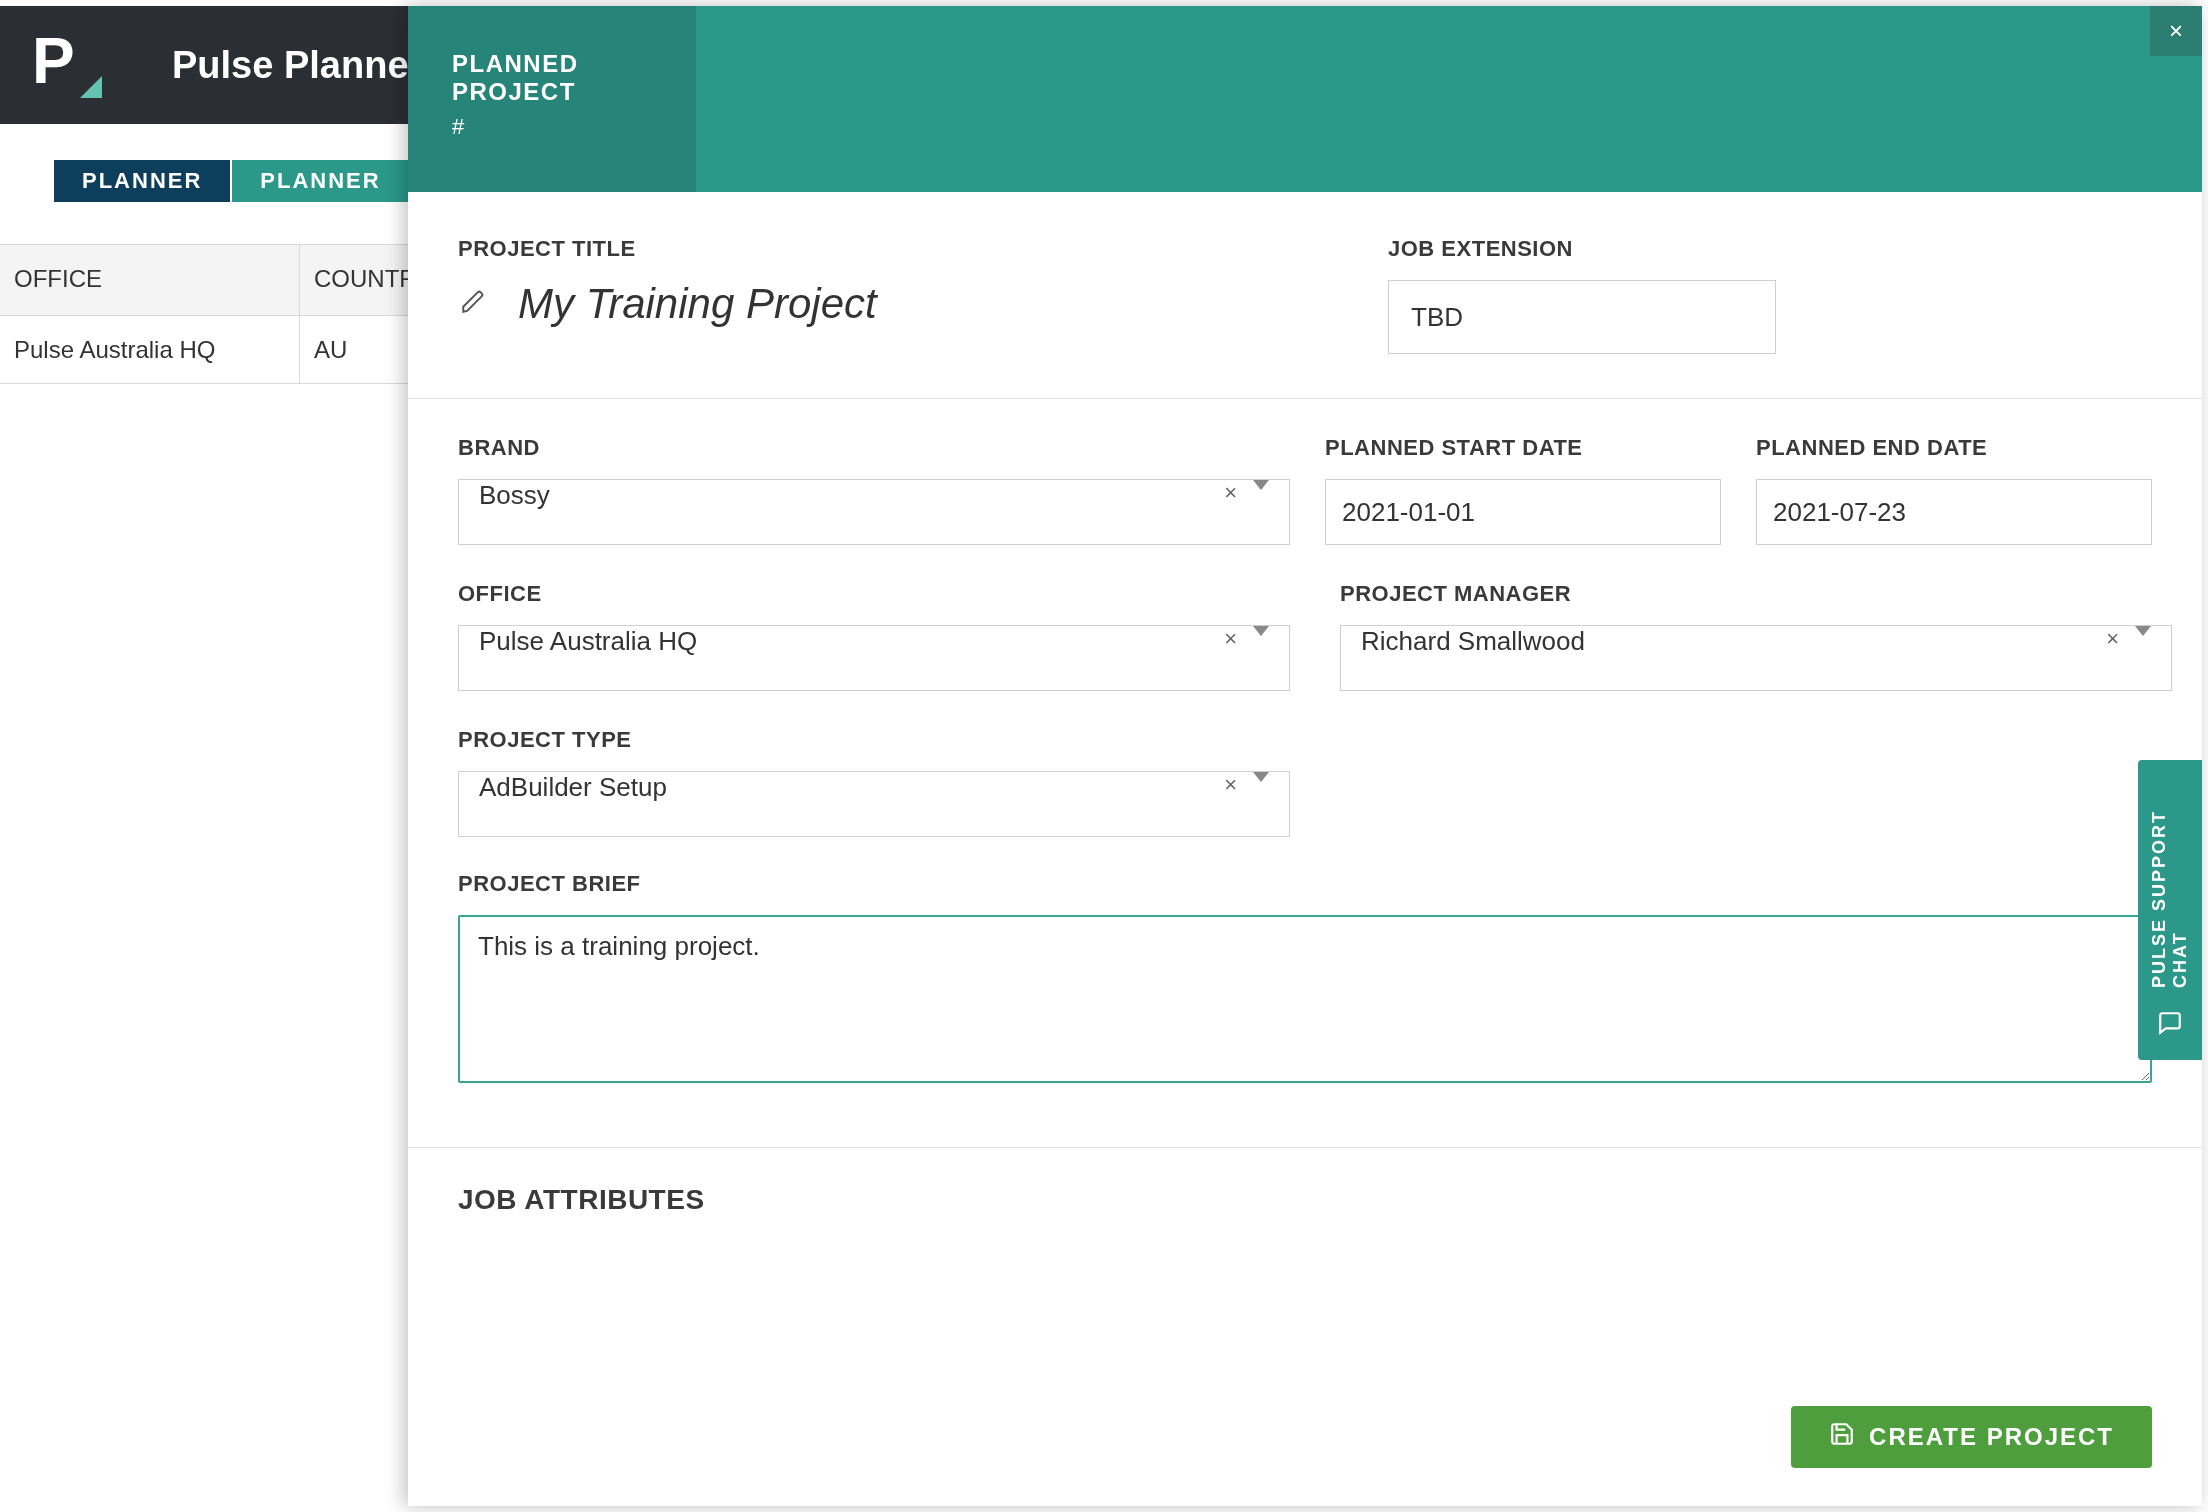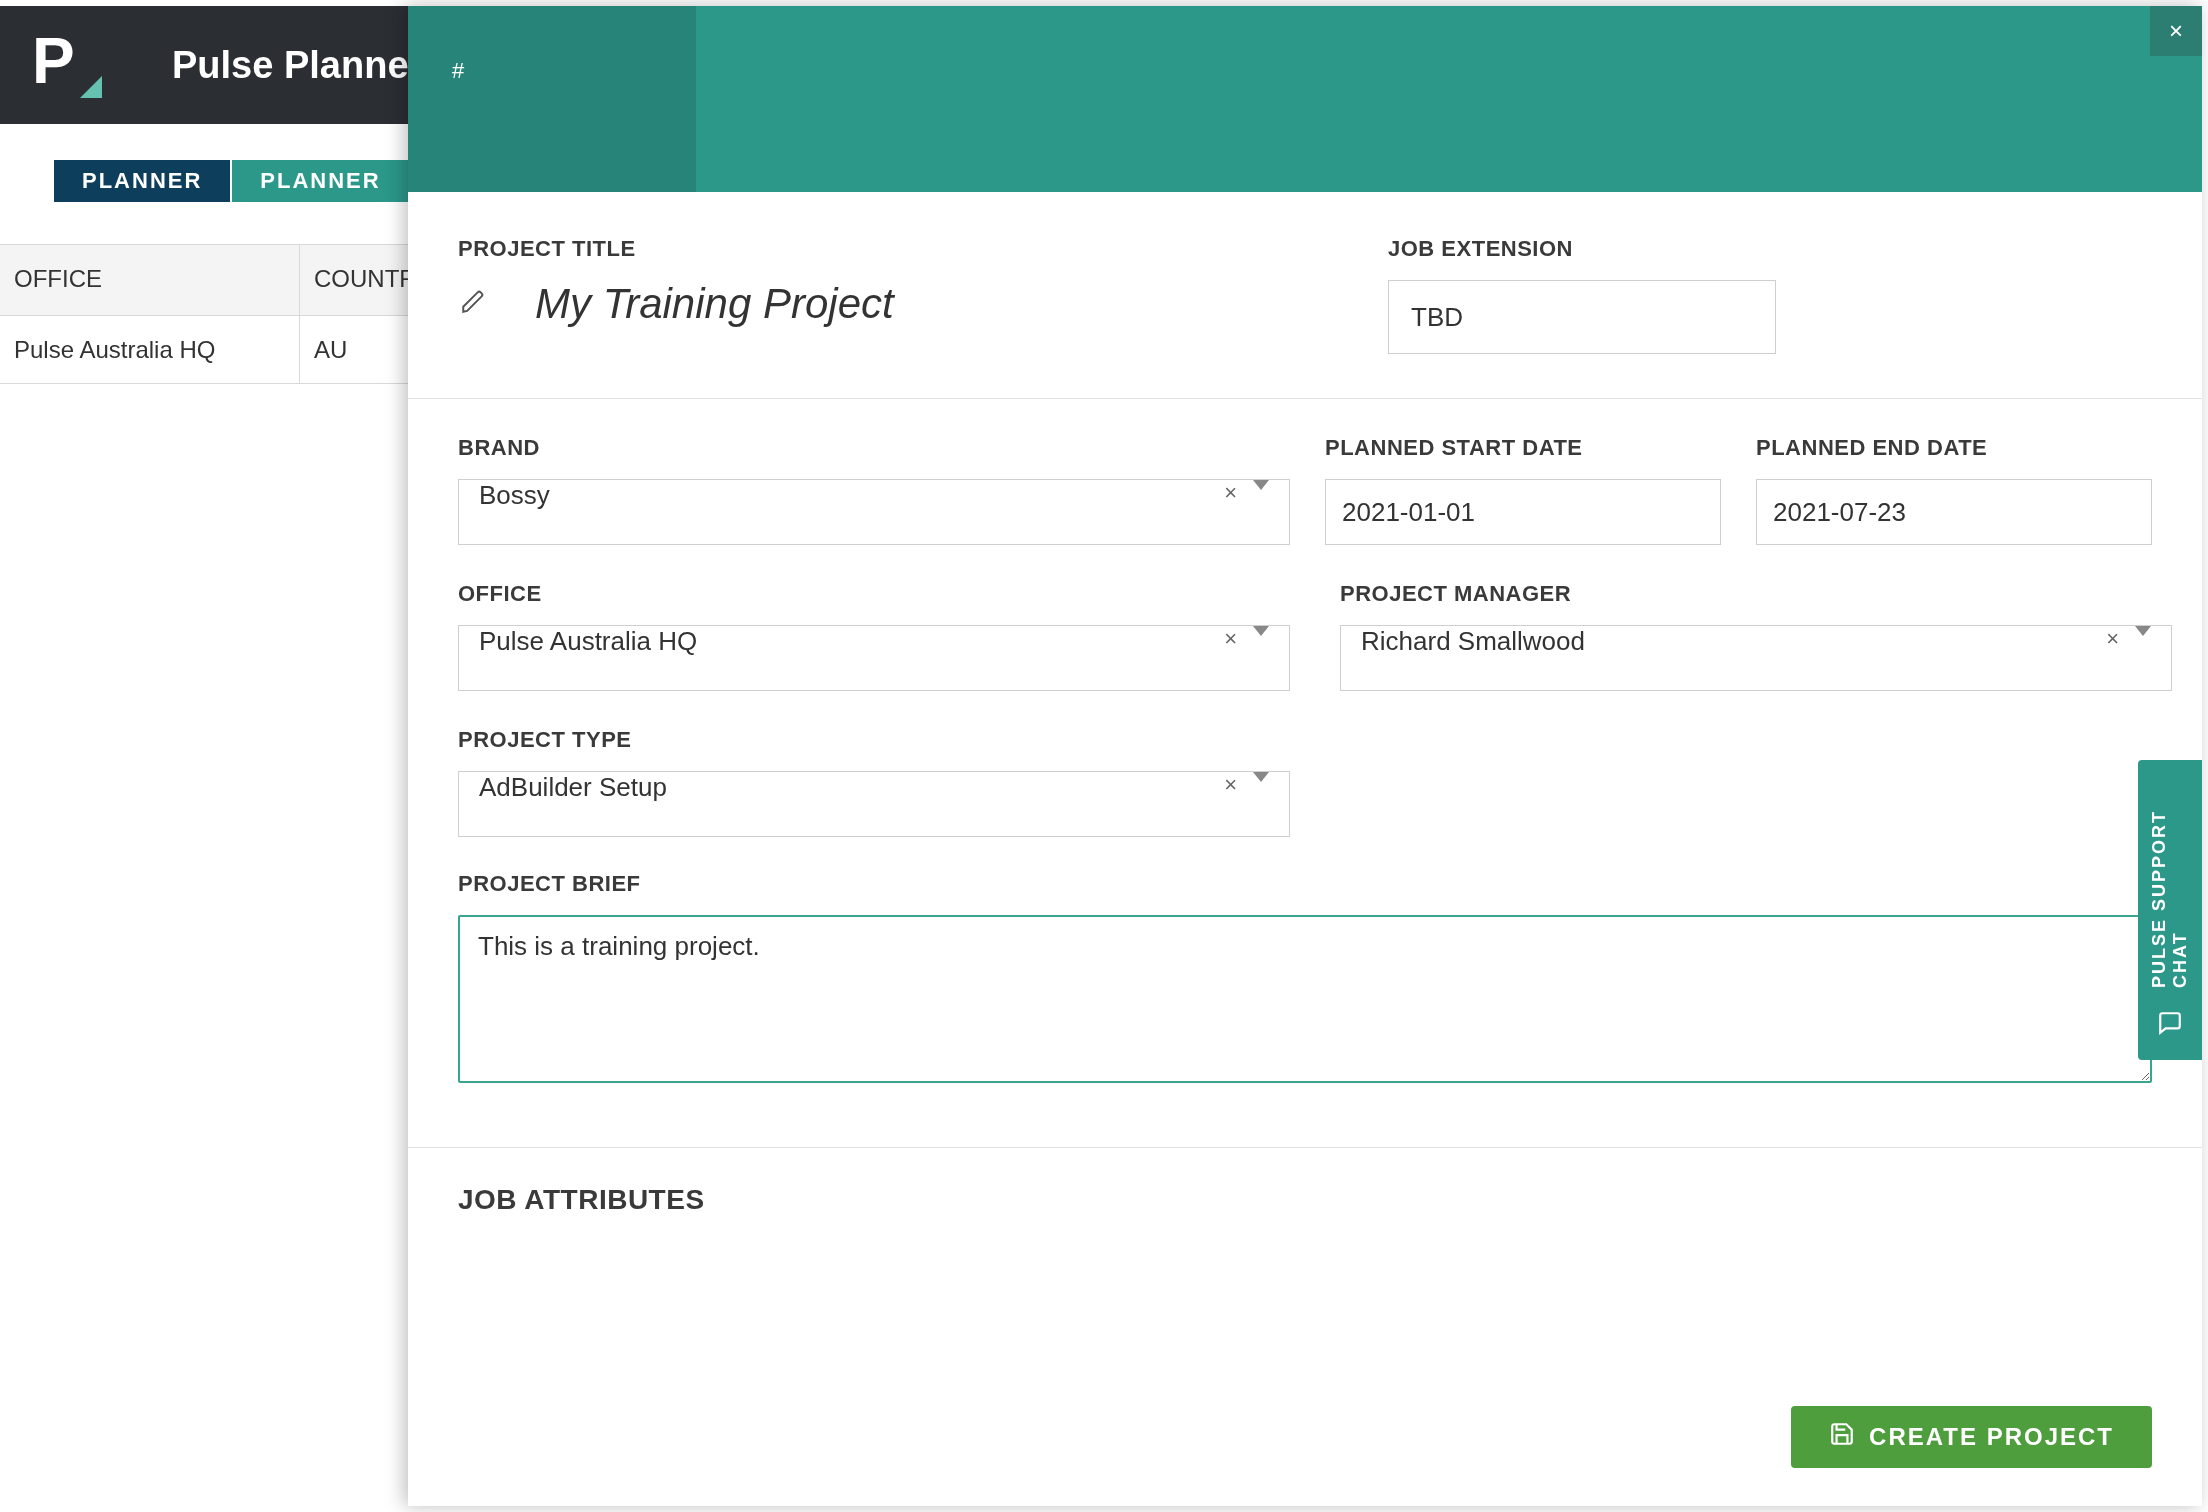"PLANNED PROJECT" div.panel-header-title { html: none -> <div>PLANNED PROJECT</div> }
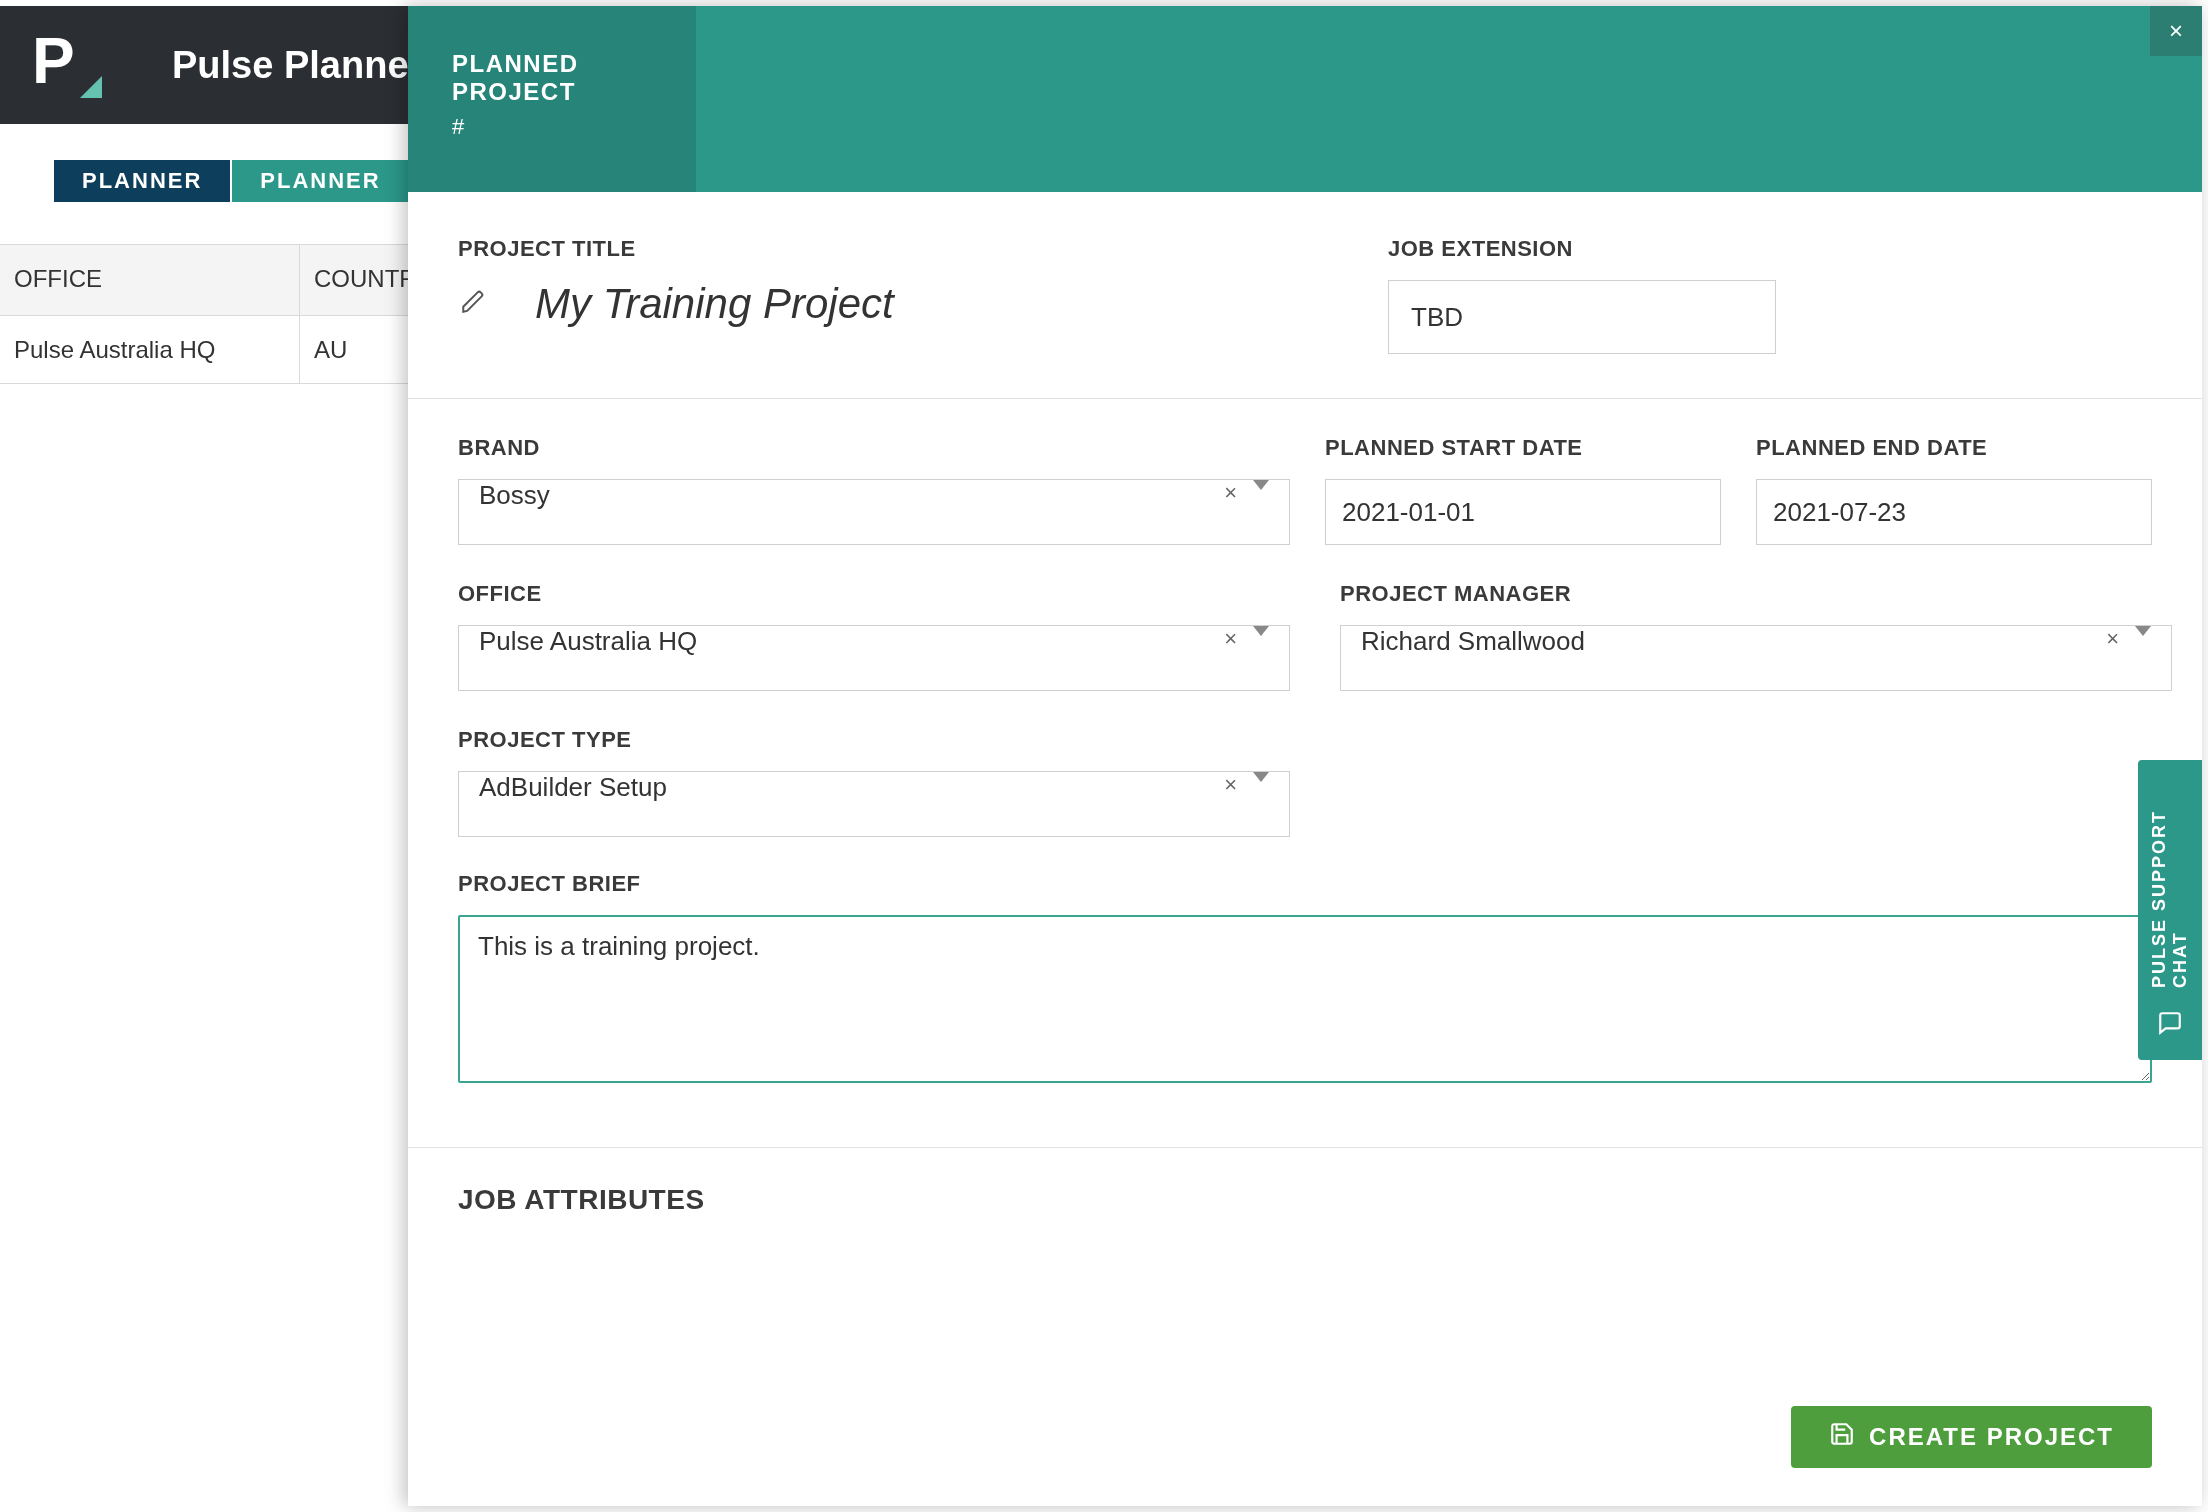"My Training Project" .title-row { gap: 47px -> 30px }
